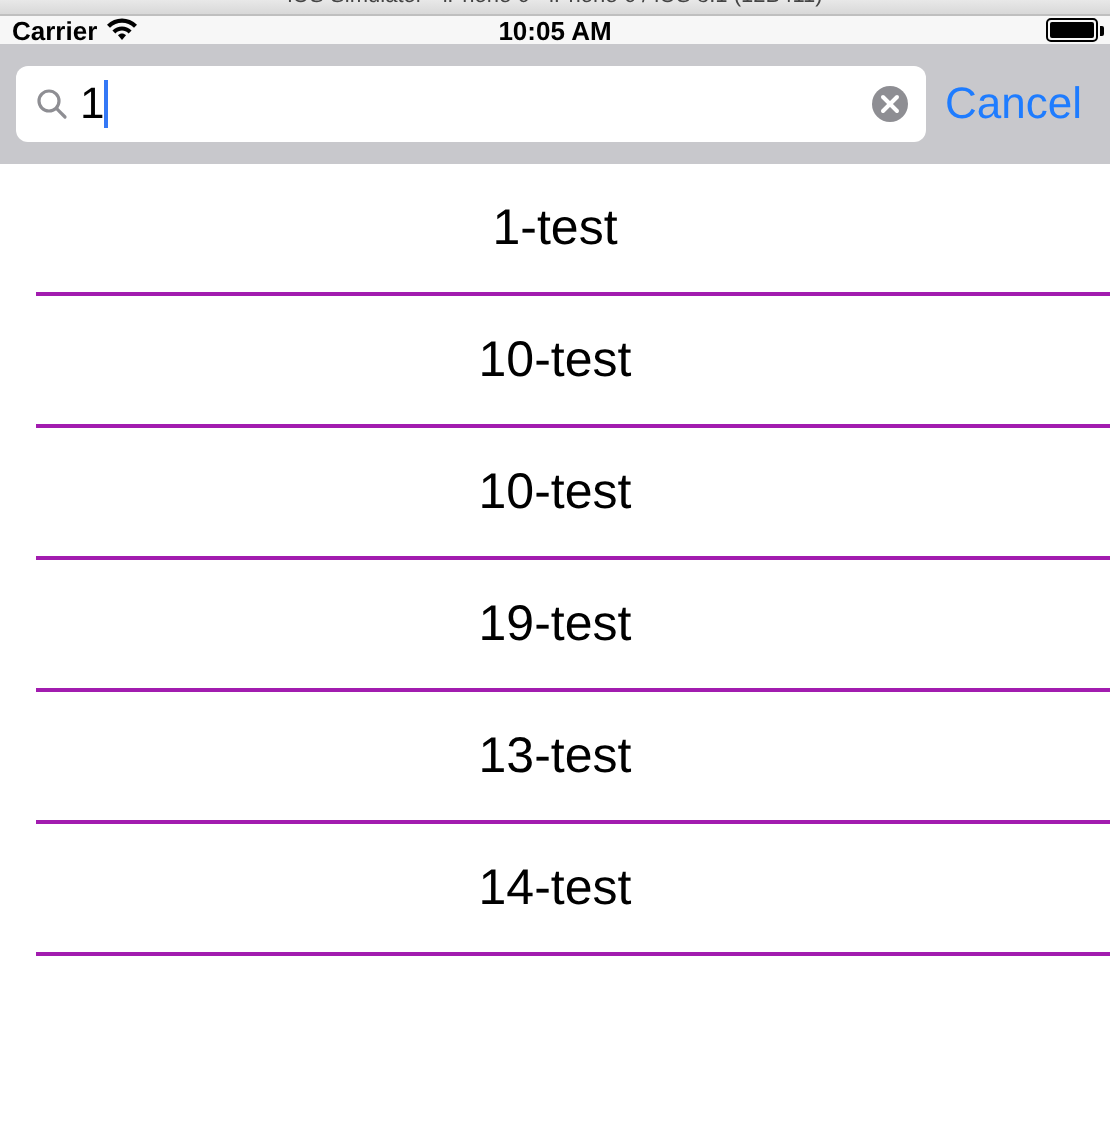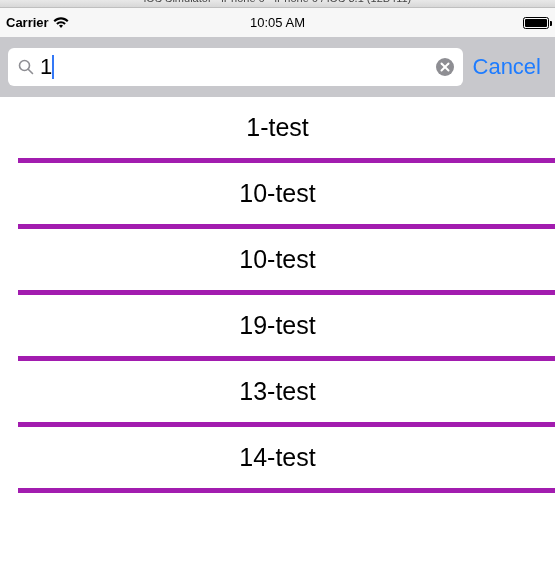"Carrier" .status-bar { height: 29px -> 14px }
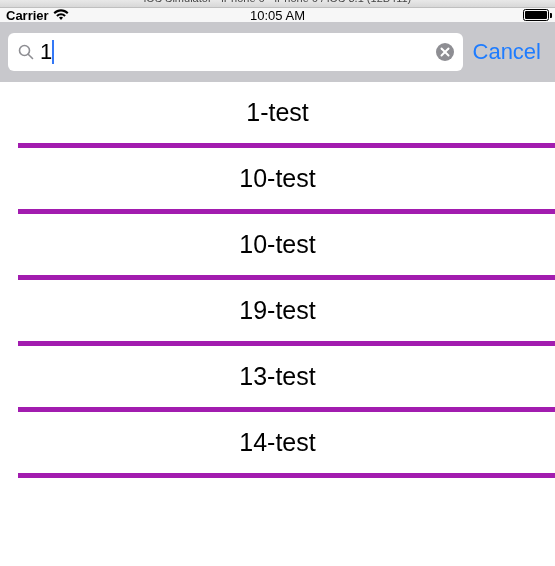"10:05 AM" .status-center { font-weight: 400 -> 700 }
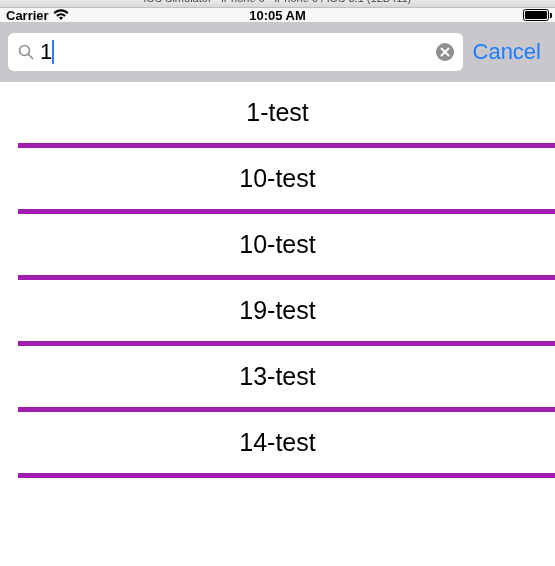"1-test" .row { border-bottom: 5px solid #a21caf -> 2px solid #a21caf }
